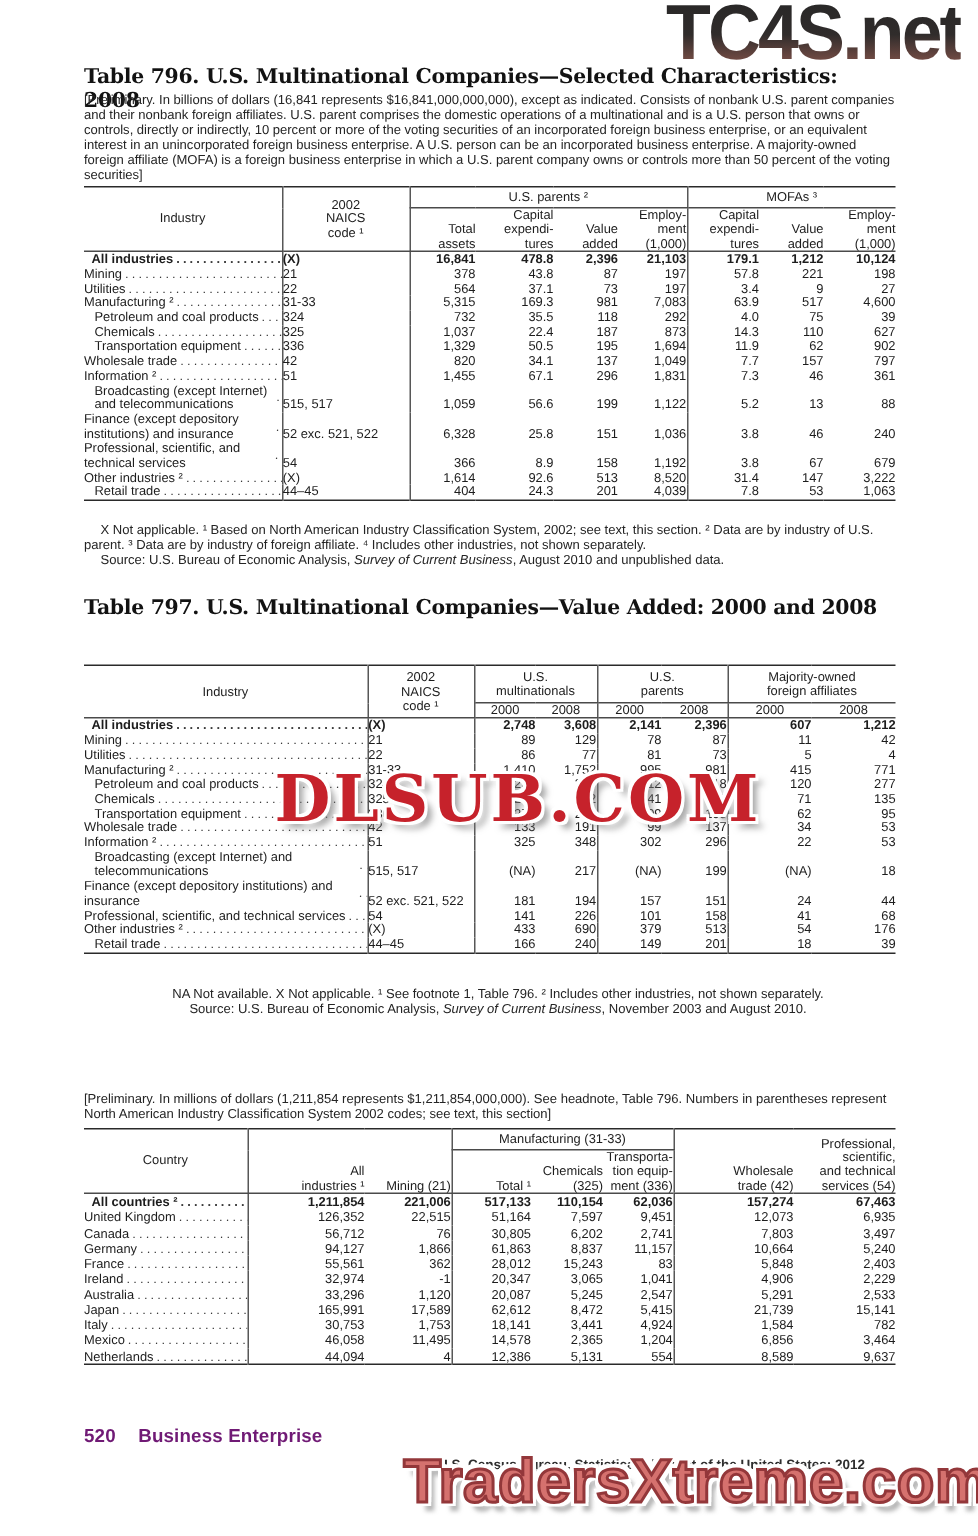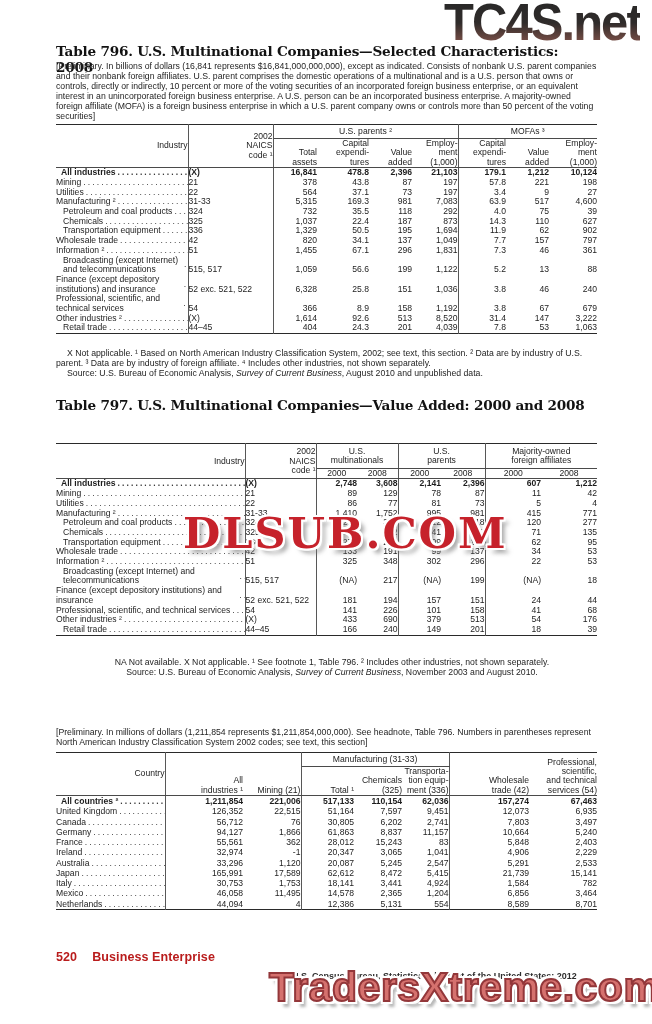"2002" .h-mid { text-align: right -> center }
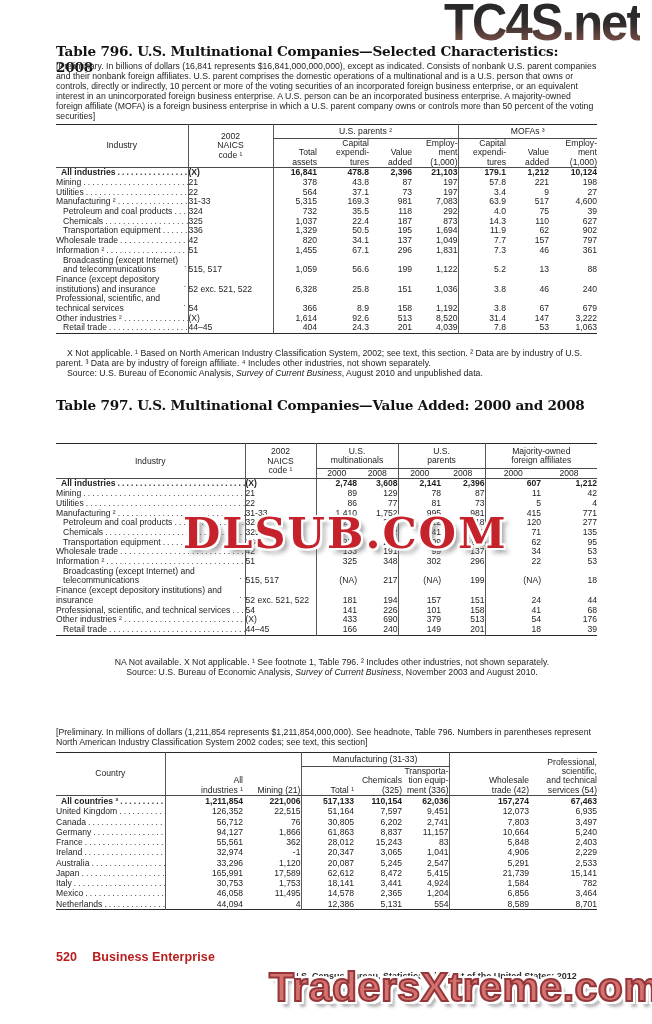"8,701" td.num { text: 8,701 -> 9,637 }
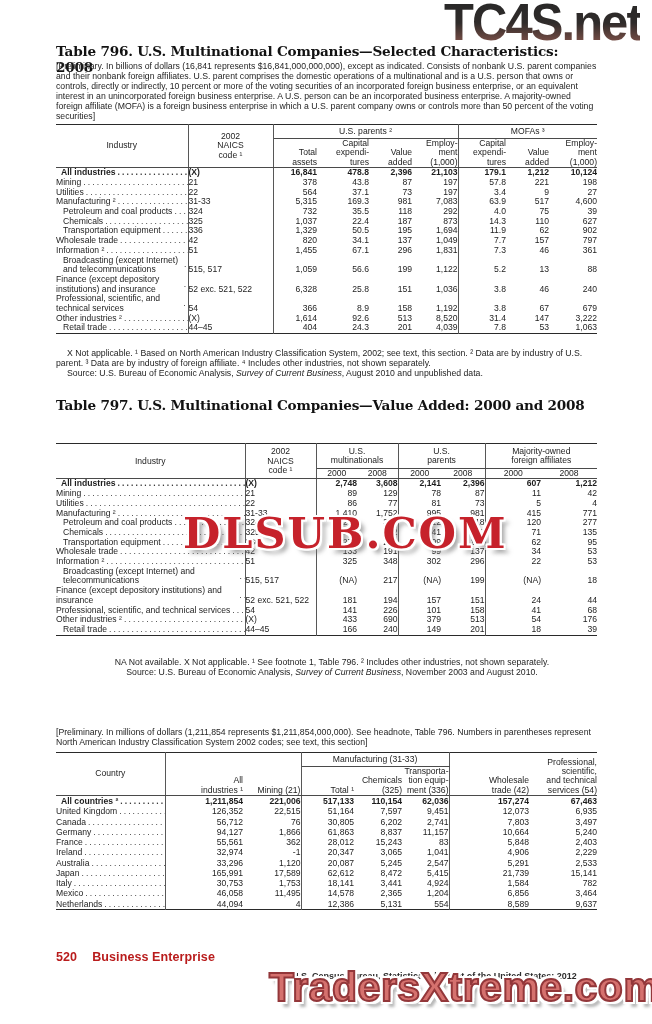"520" .pagefoot { color: #b91c1c -> #701a75 }
